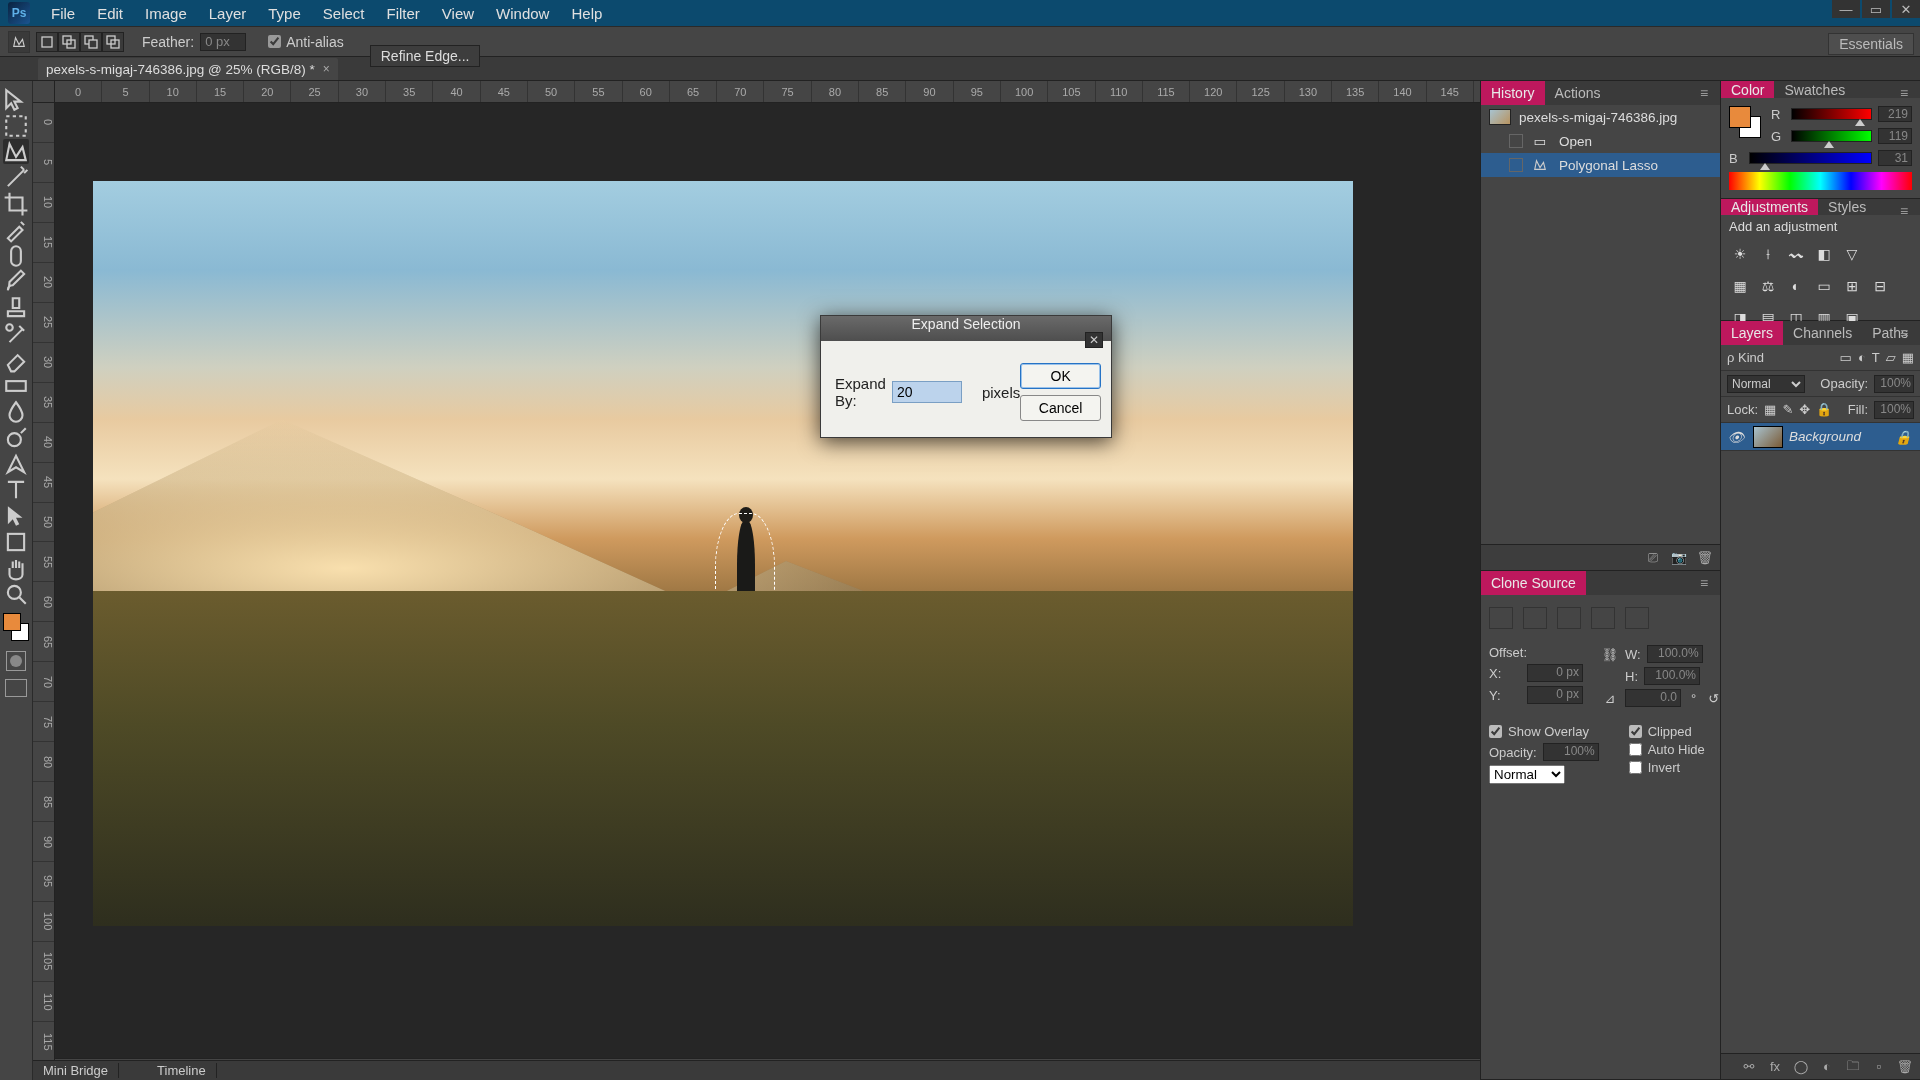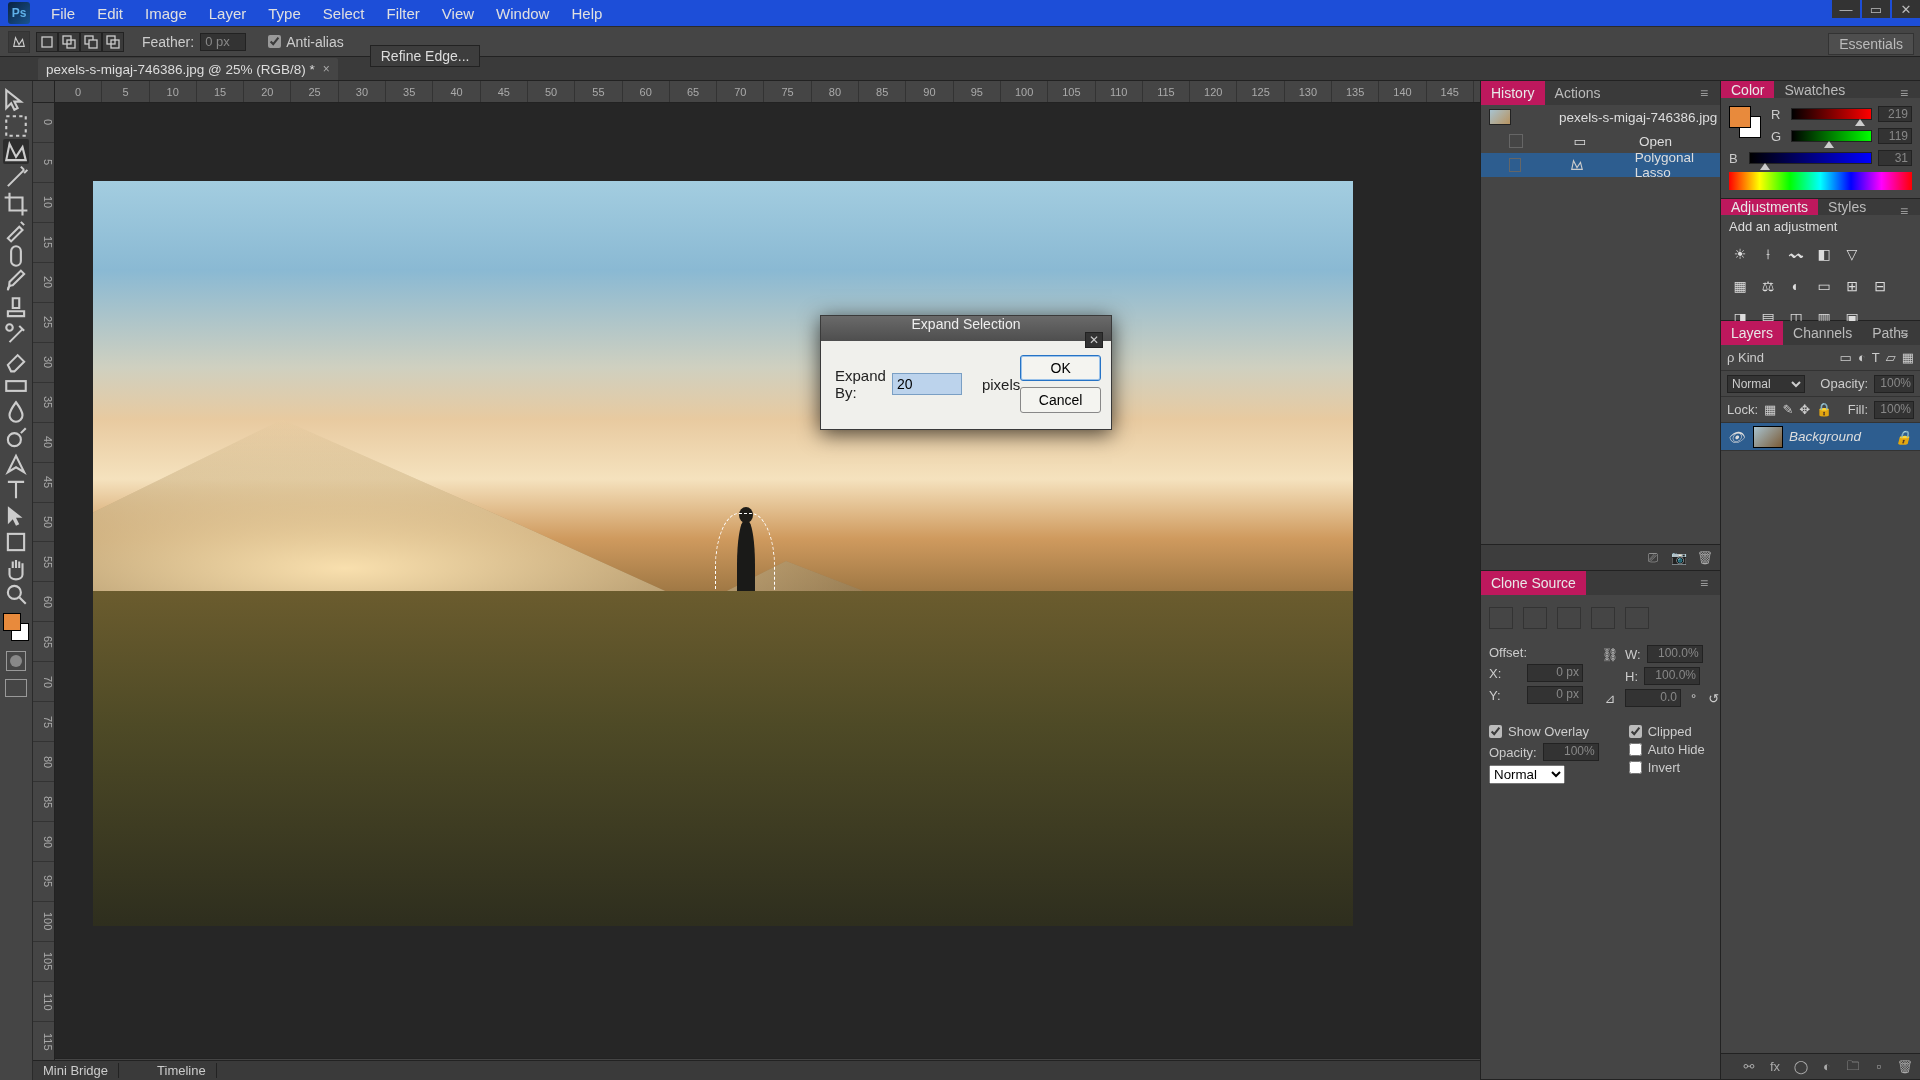"Ps" #menubar { background: #1d4ed8 -> #0c4a6e }
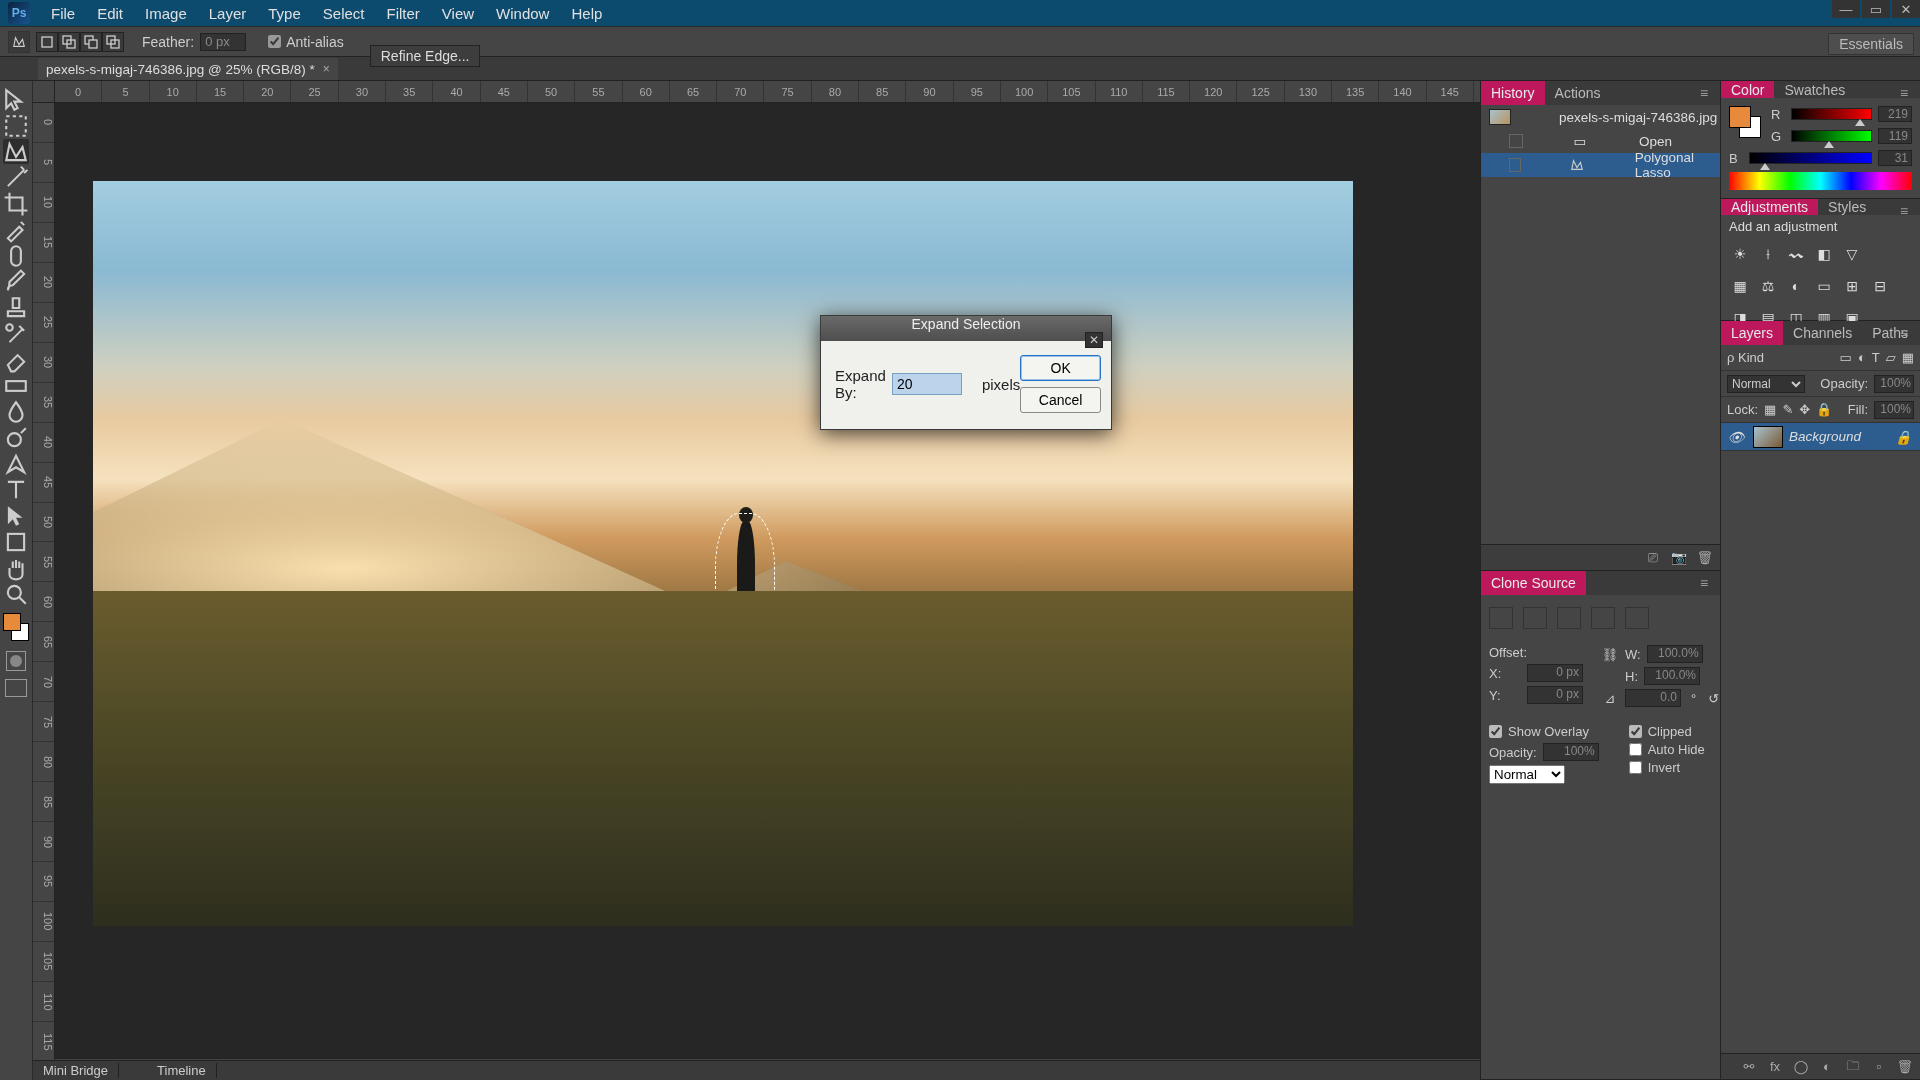"pexels-s-migaj-746386.jpg" .hist-row { gap: 40px -> none }
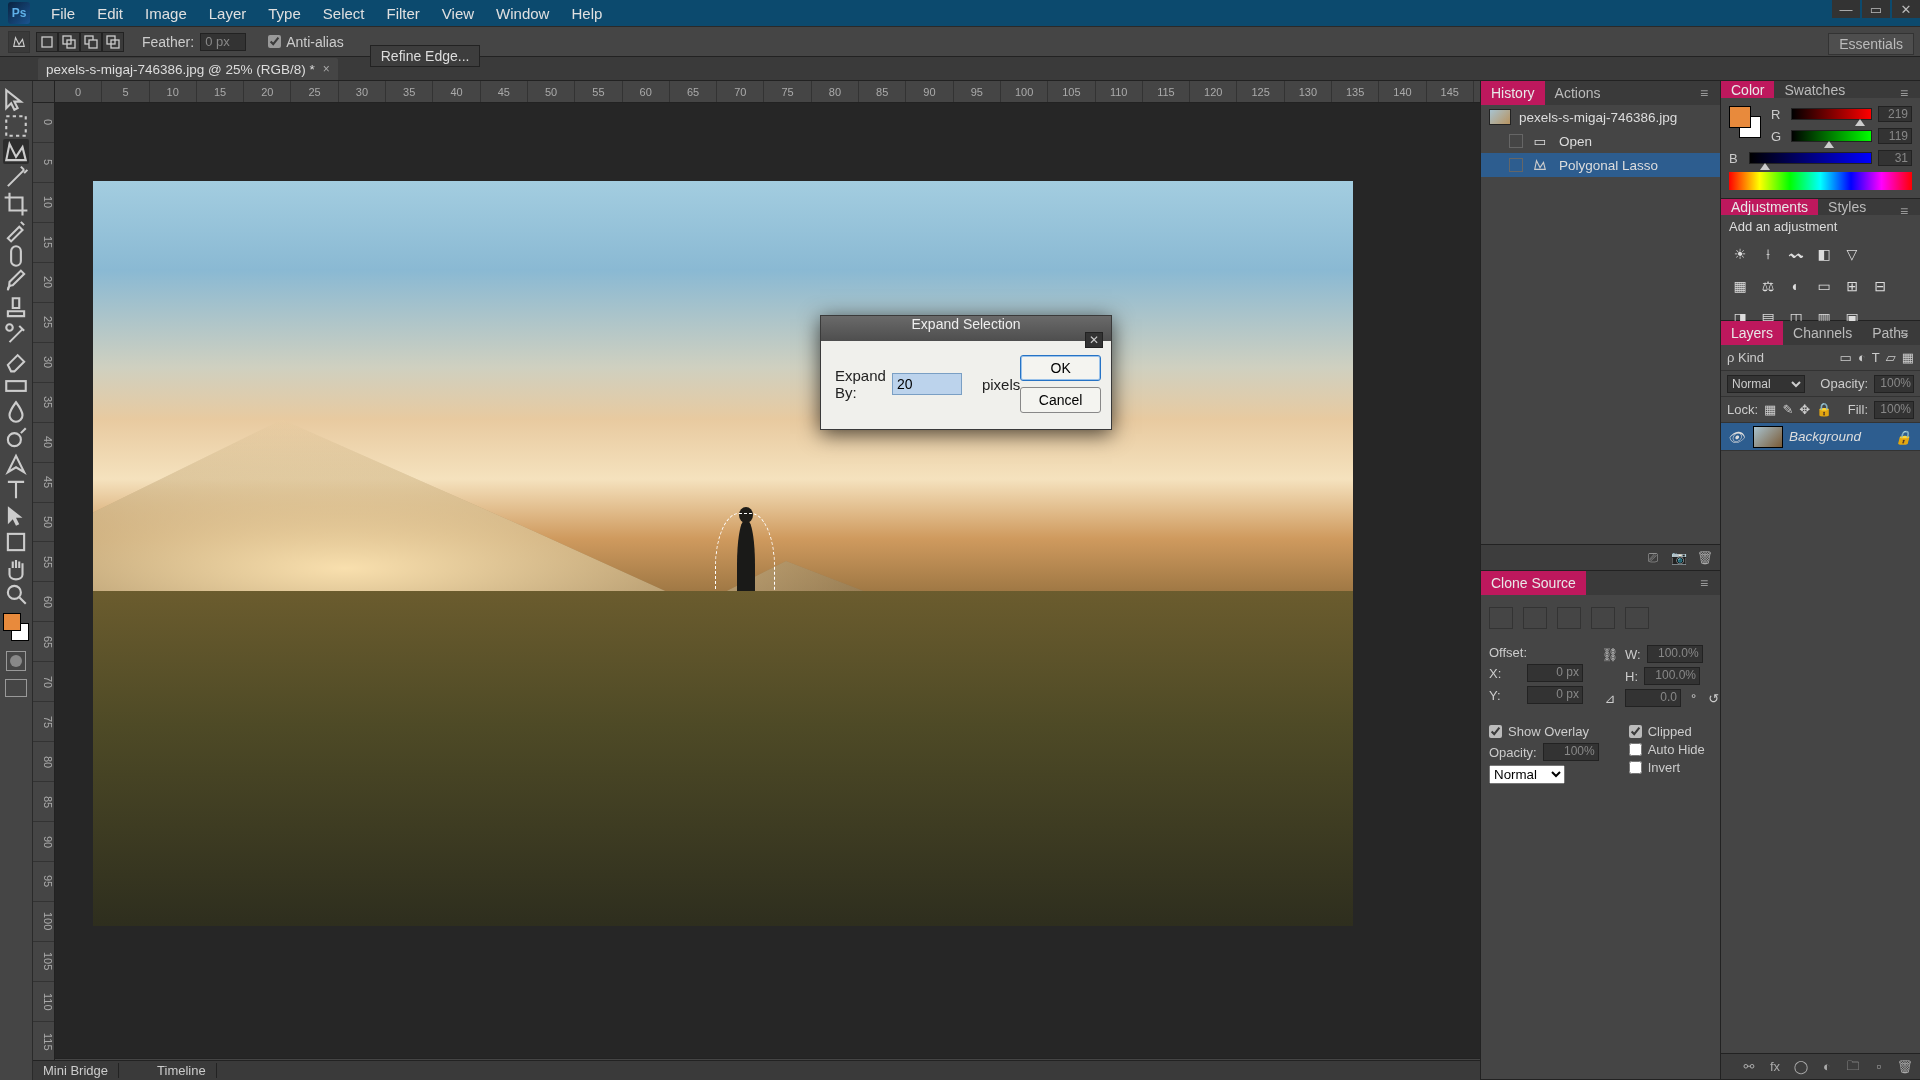"Expand By:" #dialog .dbody { padding: 14px 10px 16px 14px -> 22px 10px 16px 14px }
